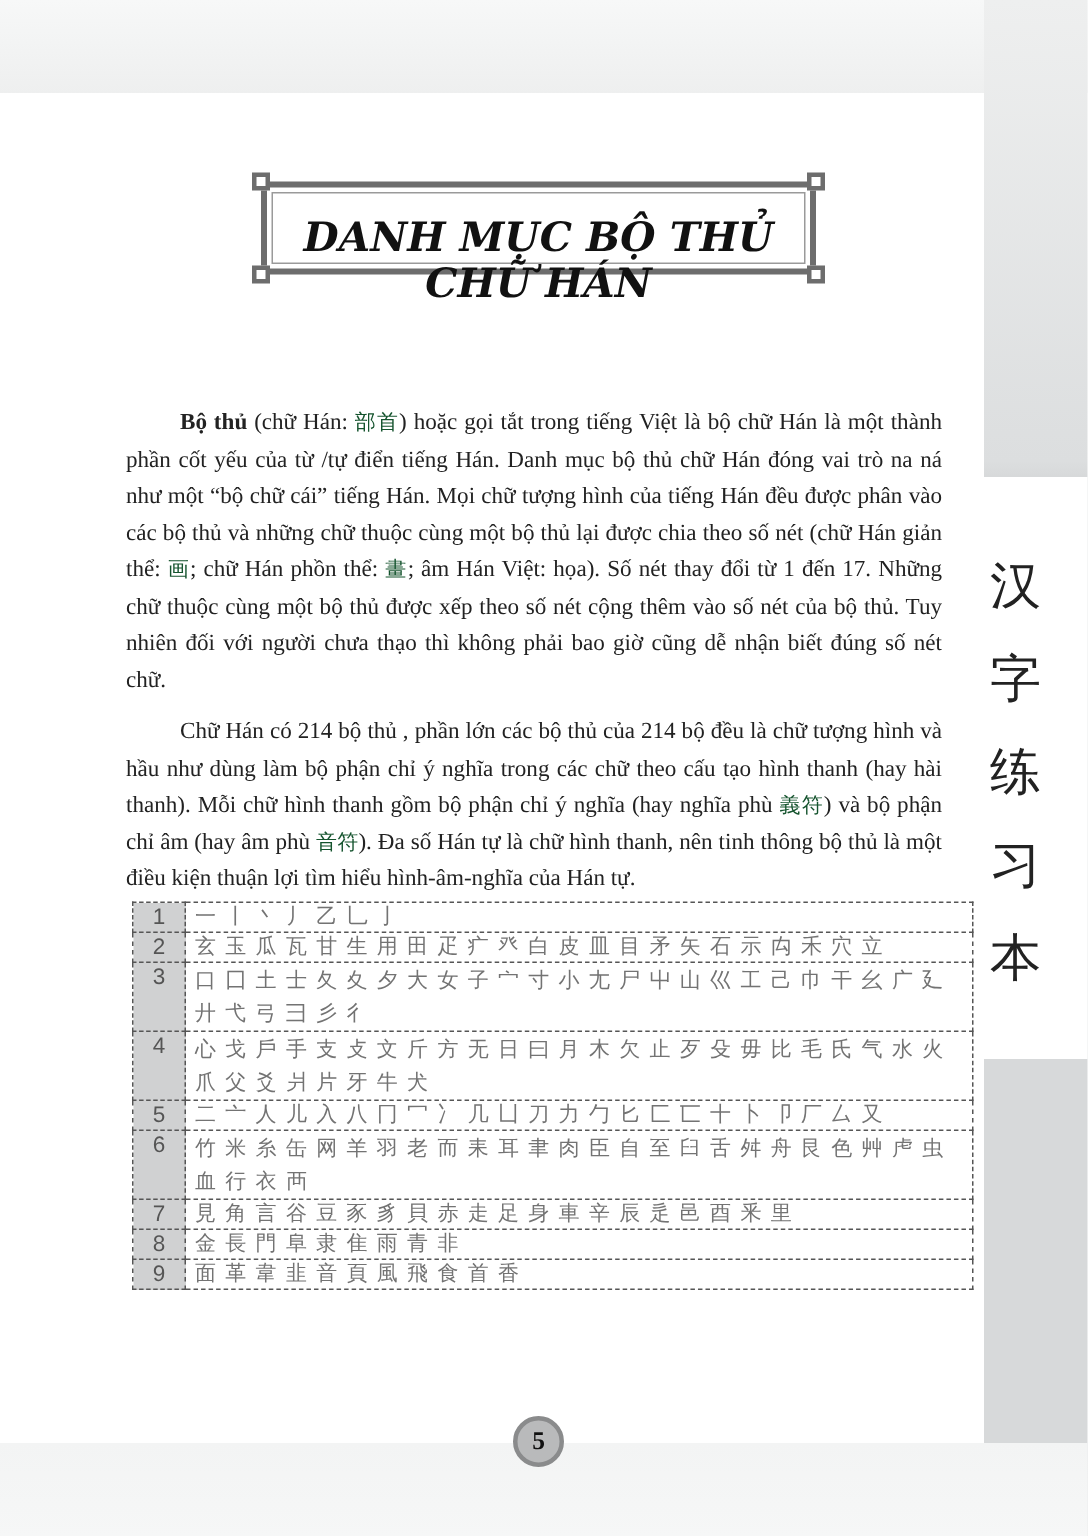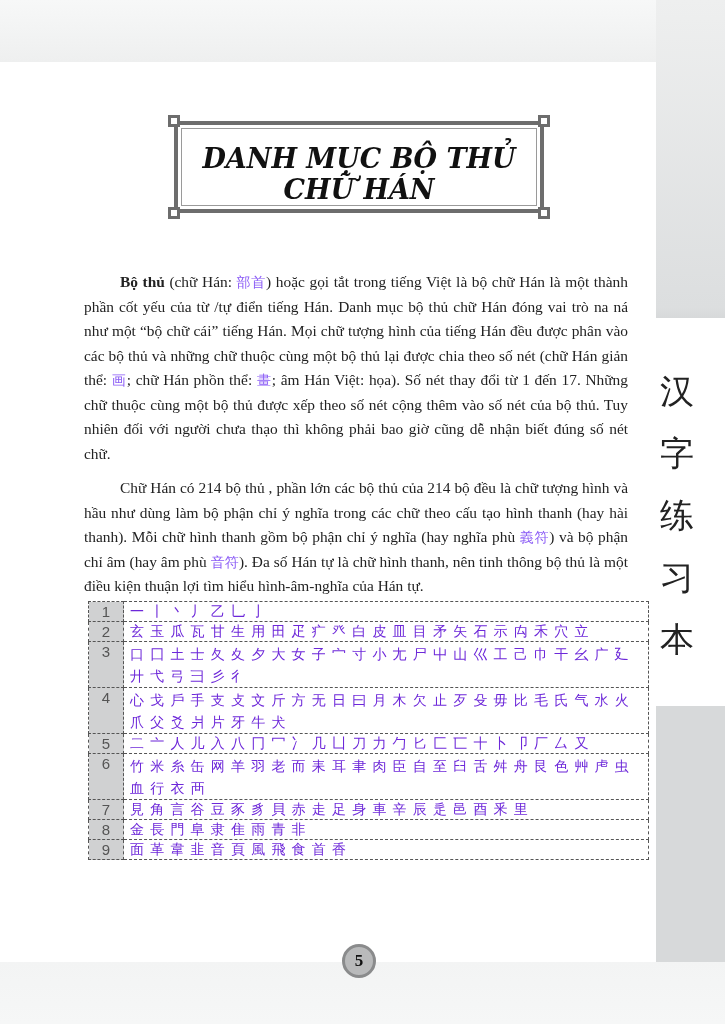"DANH MỤC BỘ THỦ CHỮ" .title-frame { height: 92px -> 62px }
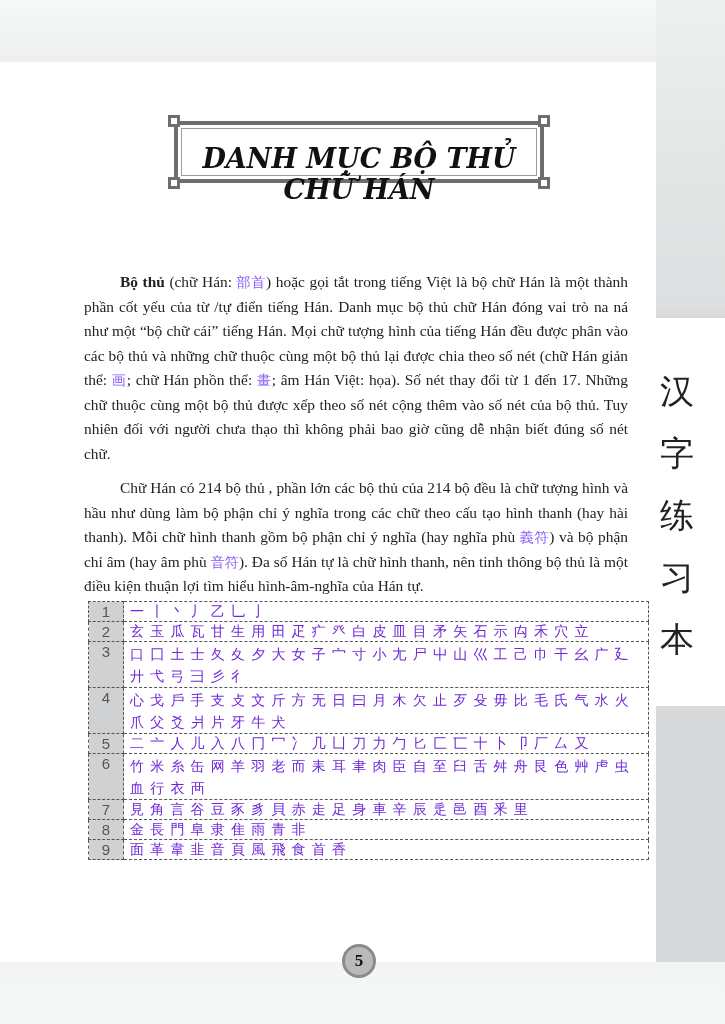"部首" .cjk-grey { color: #8b5cf6 -> #14532d }
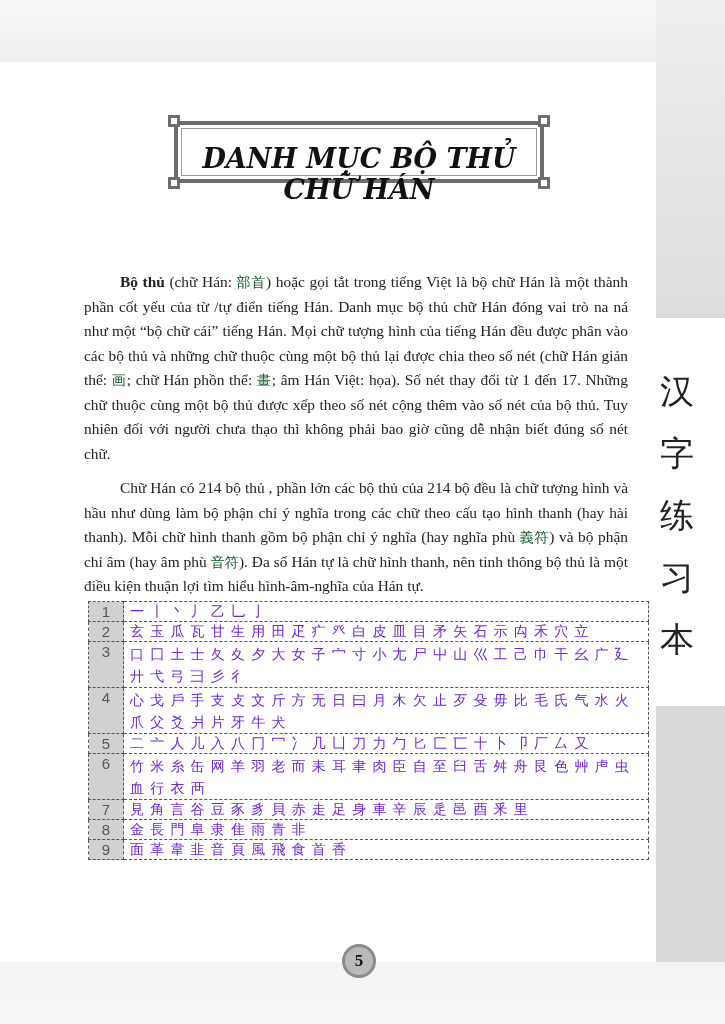"一丨丶丿乙乚亅" .radicals td.chars { color: #6d28d9 -> #737373 }
